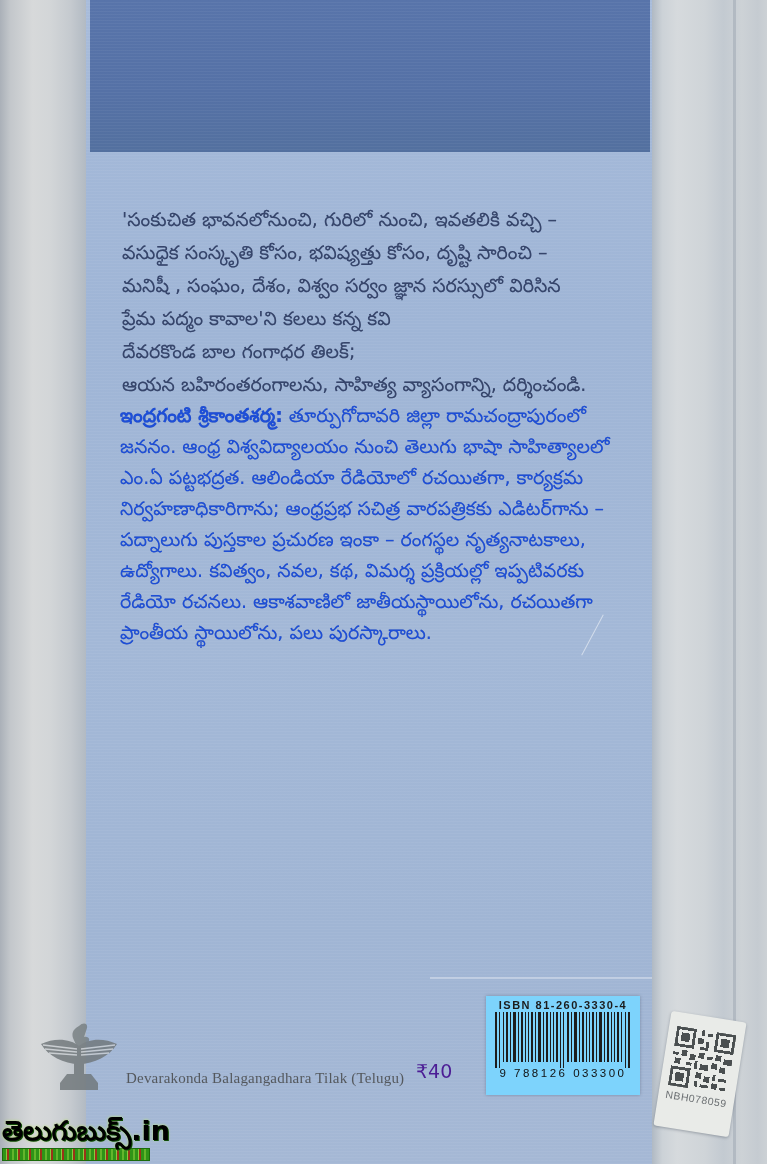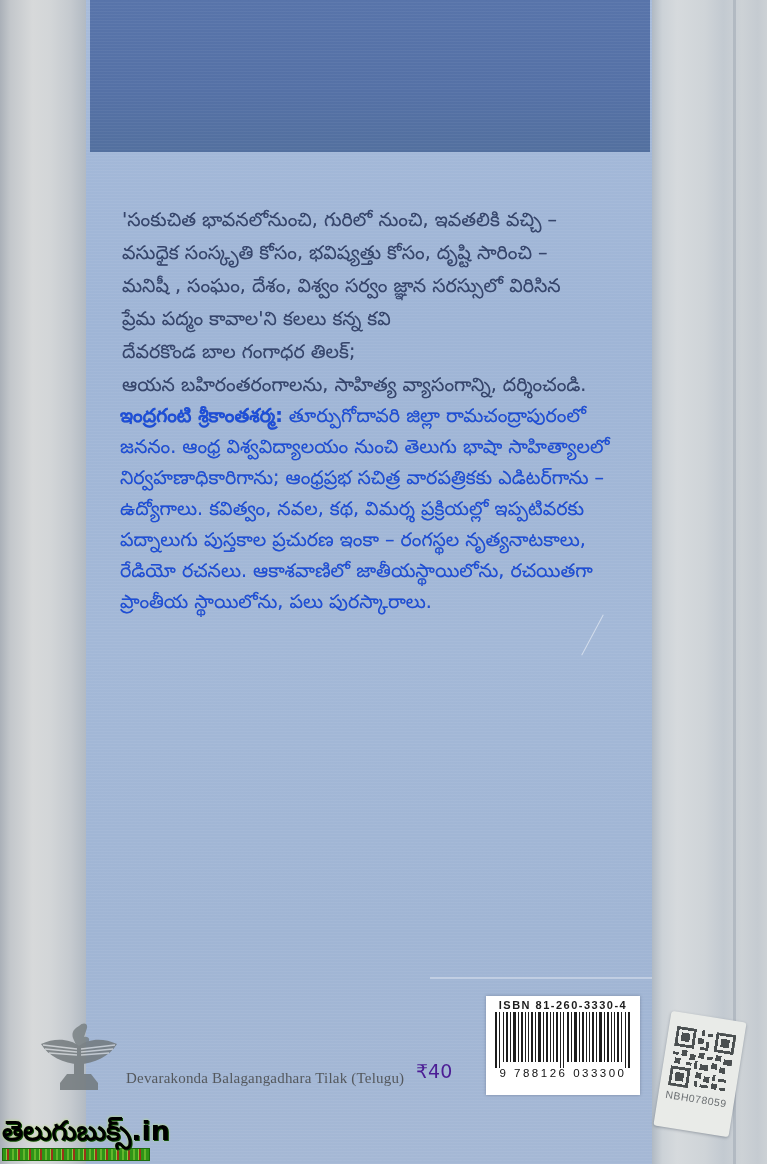"ఎం.ఏ పట్టభద్రత. ఆలిండియా రేడియోలో" div { html: none -> <div>ఎం.ఏ పట్టభద్రత. ఆలిండియా రేడియోలో రచయితగా, కార్యక్రమ</div> }
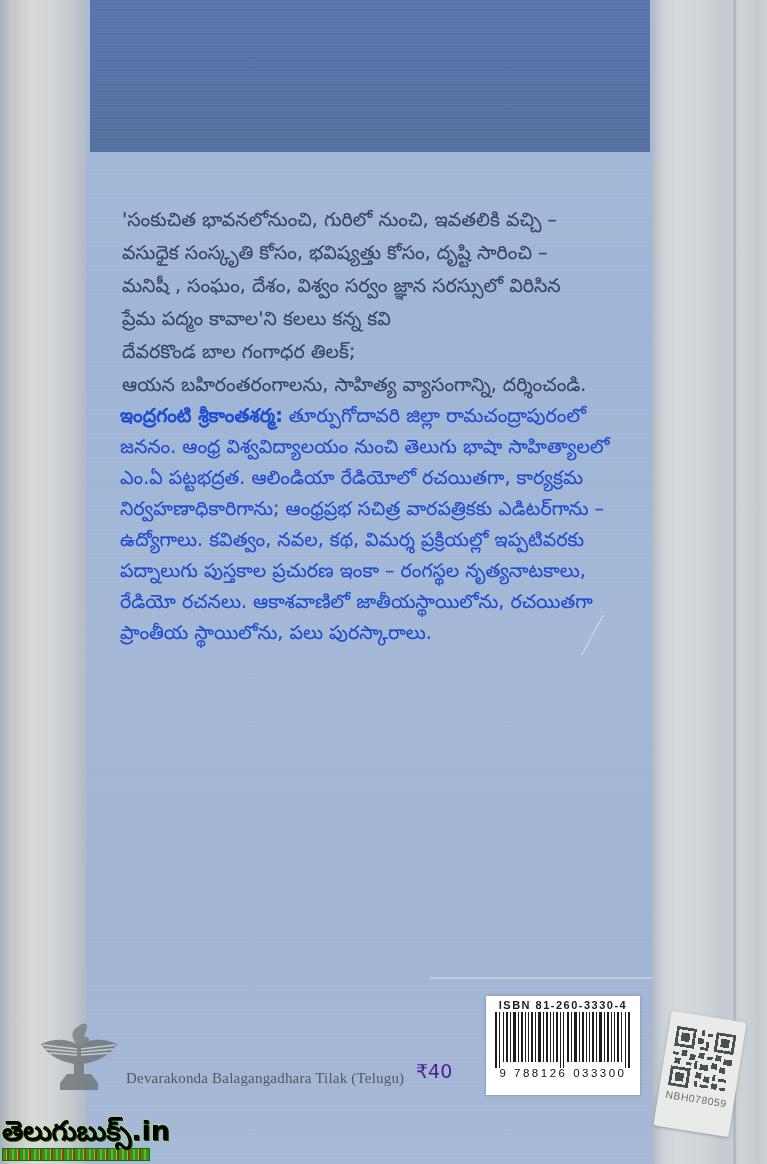"ఉద్యోగాలు. కవిత్వం, నవల, కథ, విమర్శ" div { order: before "పద్నాలుగు పుస్తకాల ప్రచురణ ఇంకా –" -> after "పద్నాలుగు పుస్తకాల ప్రచురణ ఇంకా –" }
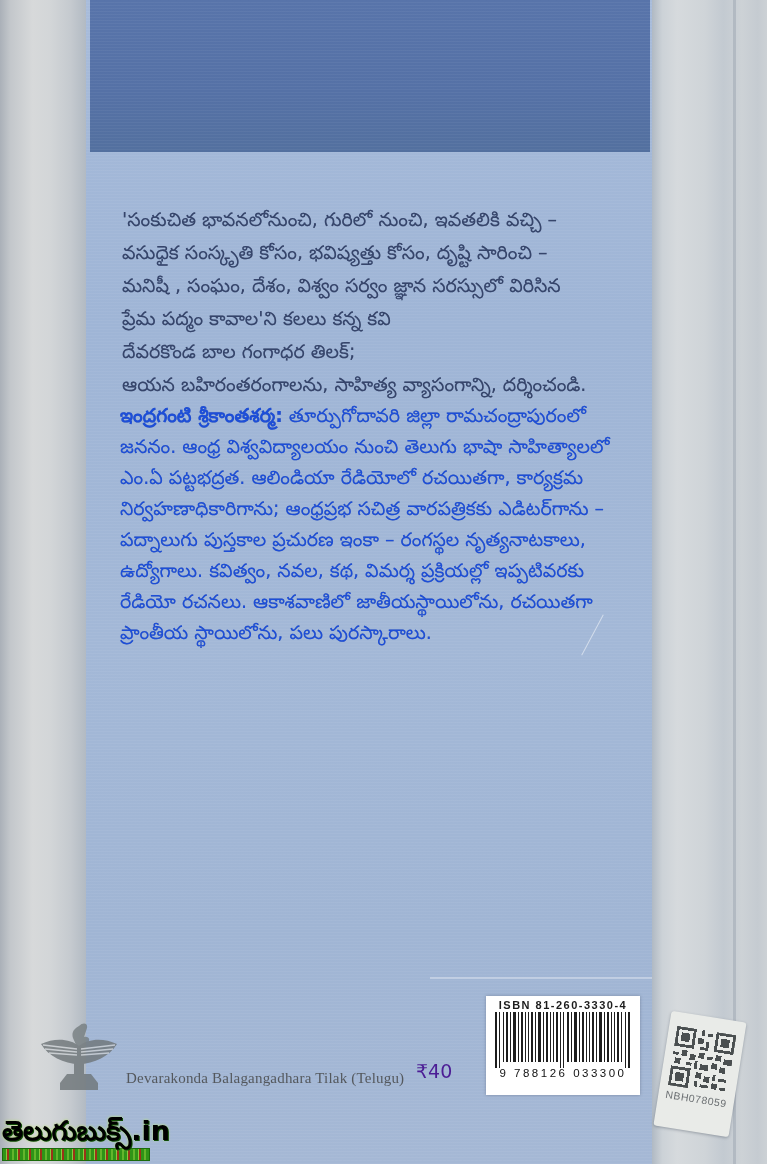"ISBN 81-260-3330-4" .barcode-label { background: #ffffff -> #7dd3fc }
